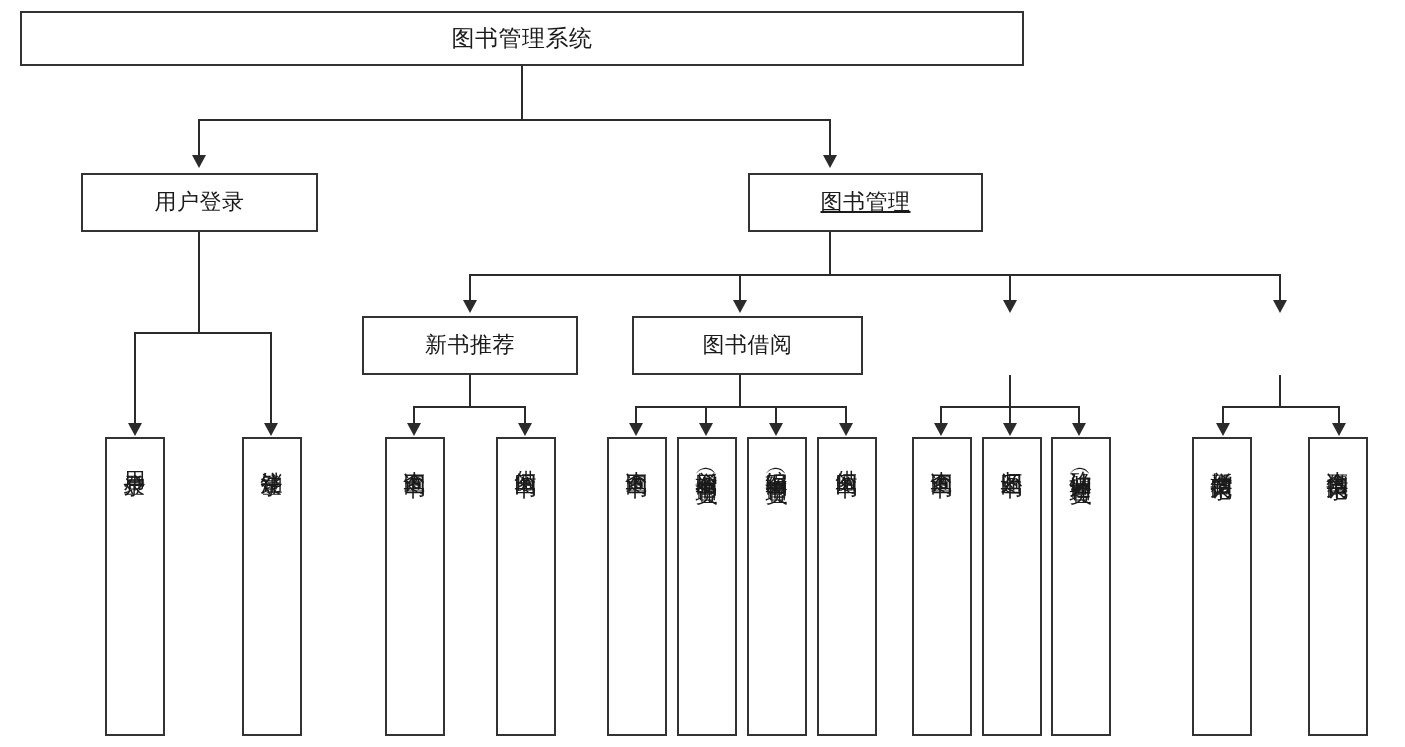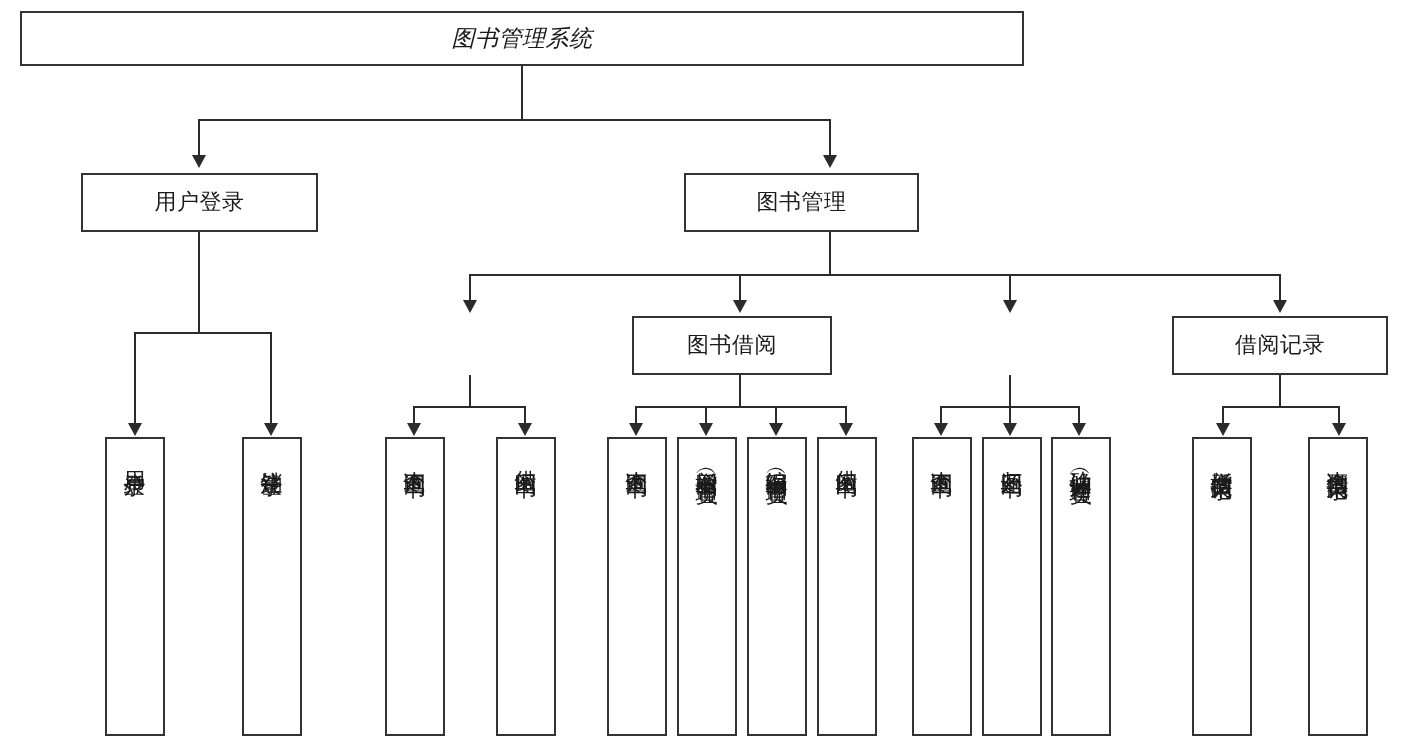"图书管理系统" .node.root .node-label { font-style: italic -> none }
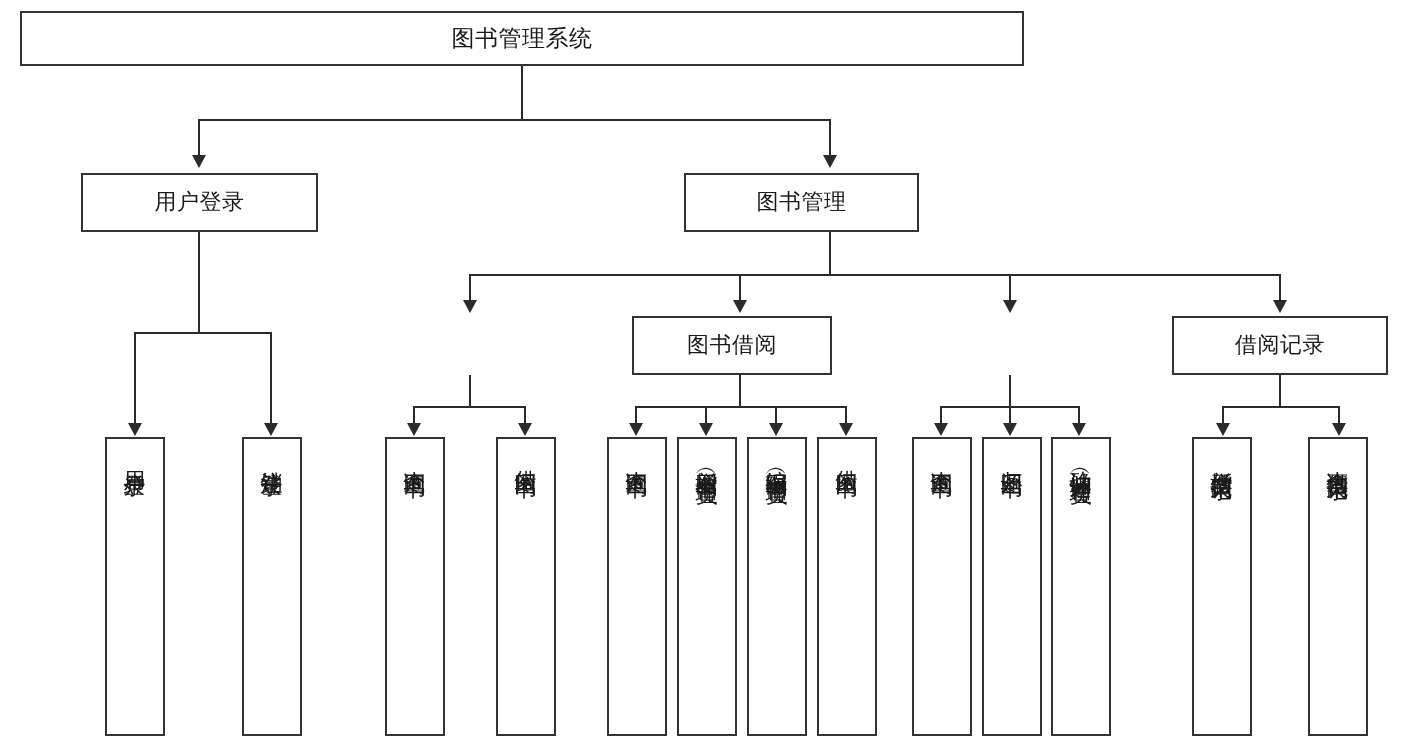"图书管理" div.node { left: 684px -> 748px; text-decoration: none -> underline }
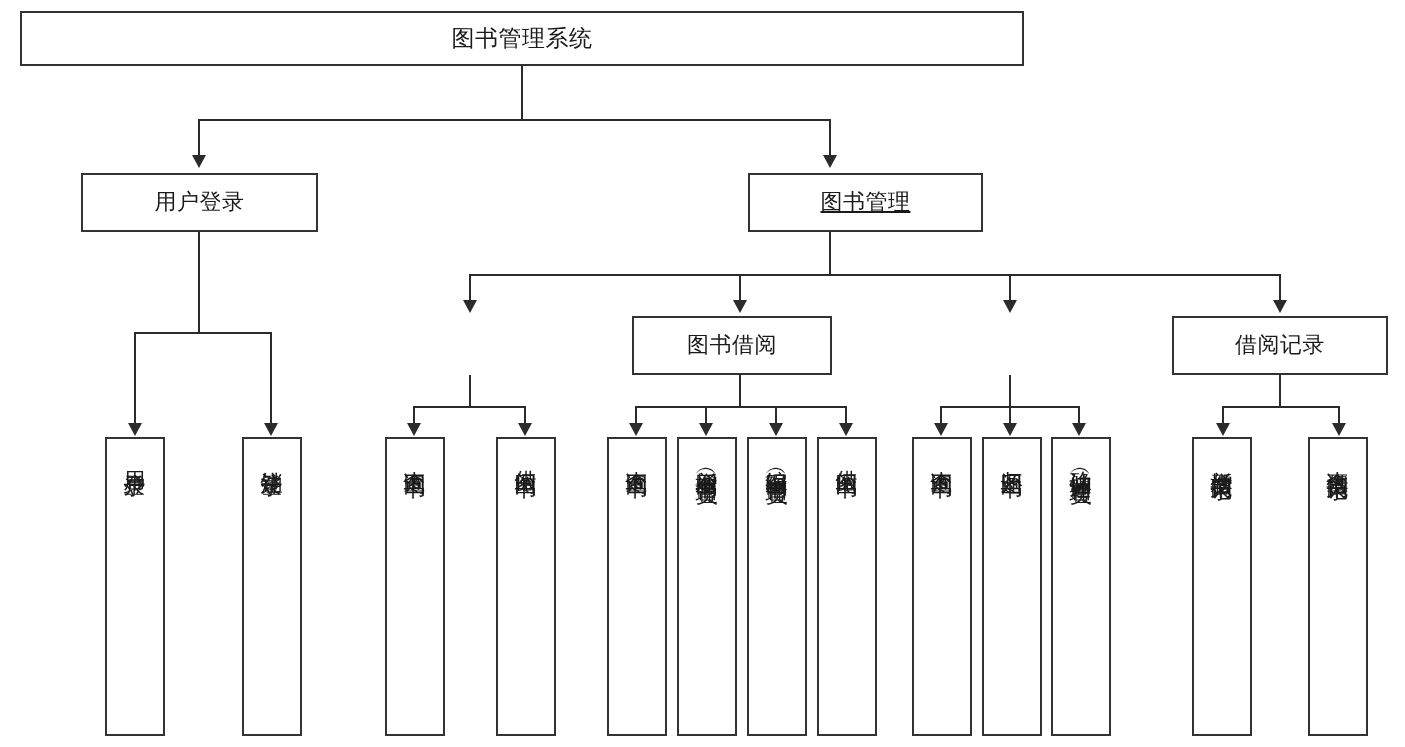"新书推荐" div.node { html: none -> <div> <span>新书推荐</span> </div> }
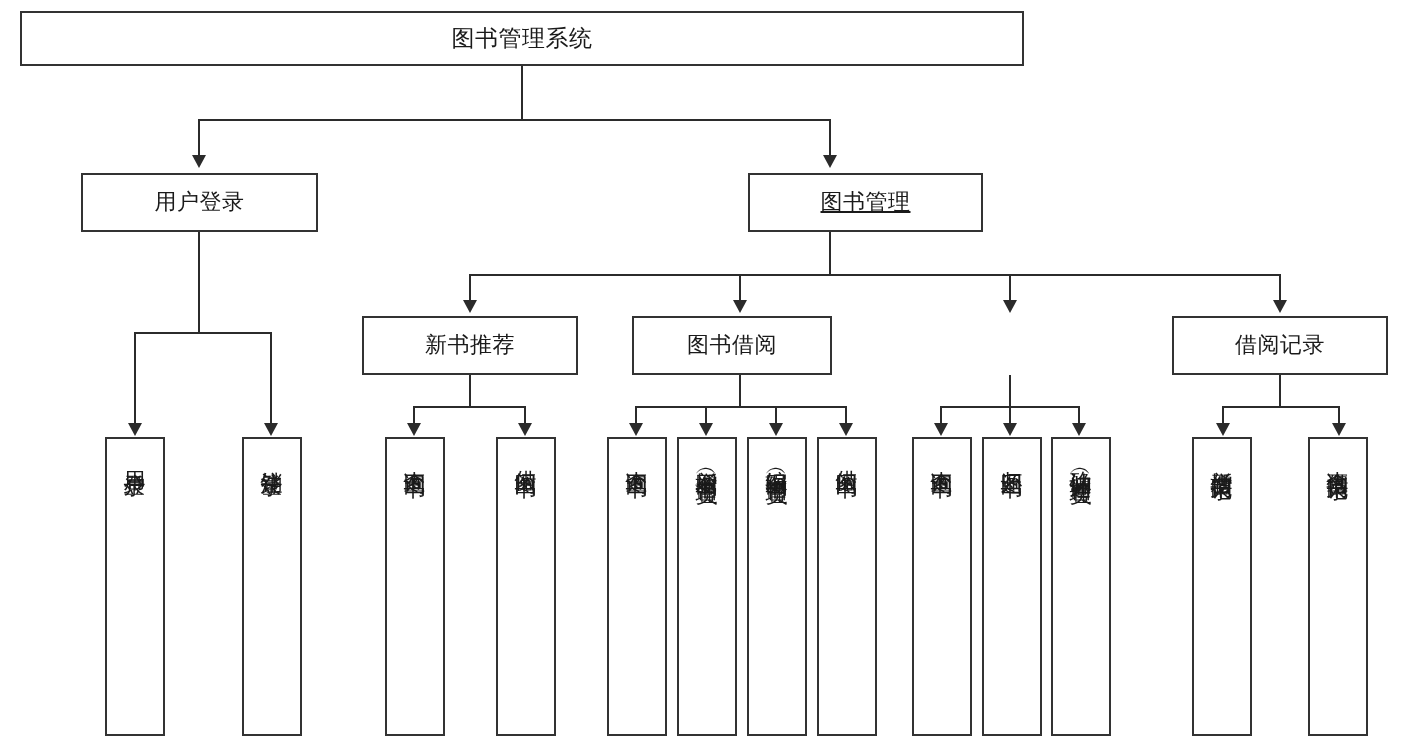"图书借阅" div.node { width: 200px -> 231px }
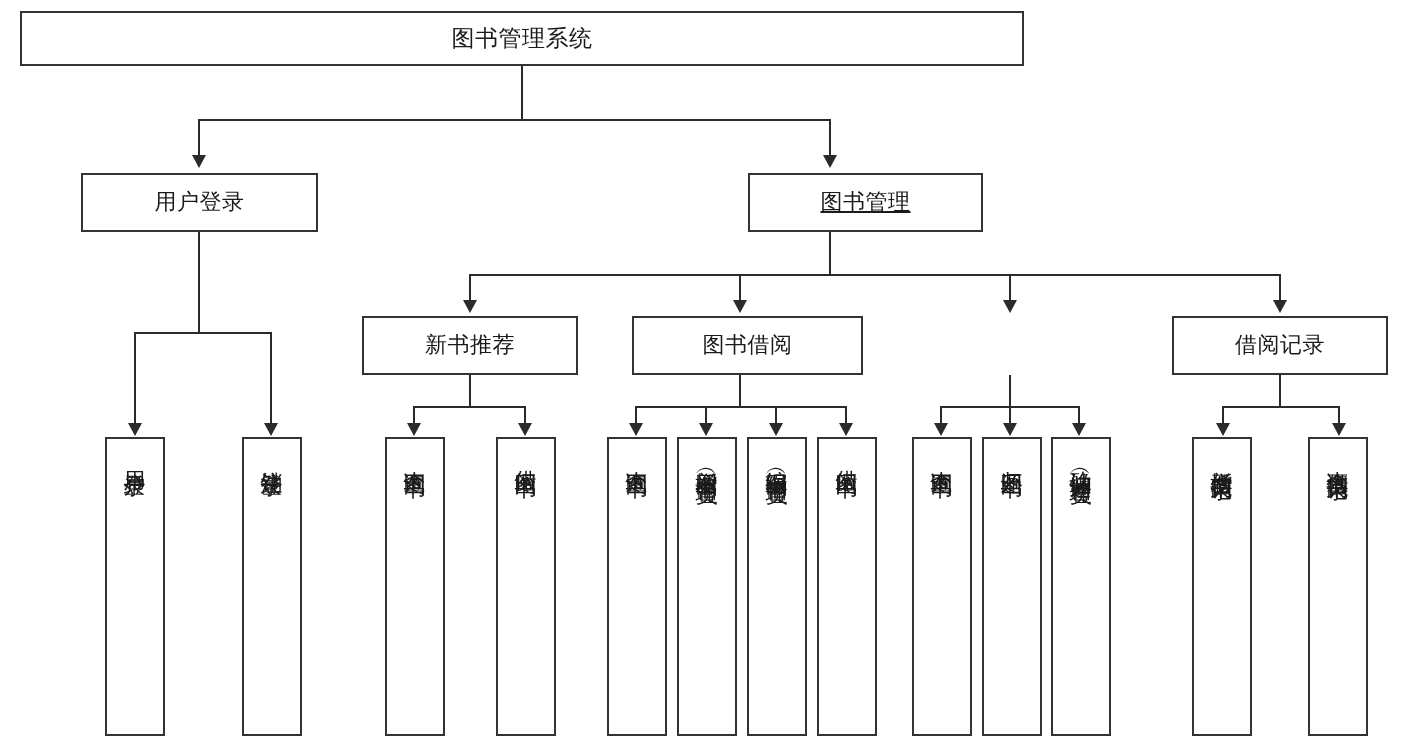"借阅记录" div.node { html: <div> <span>借阅记录</span> </div> -> none }
